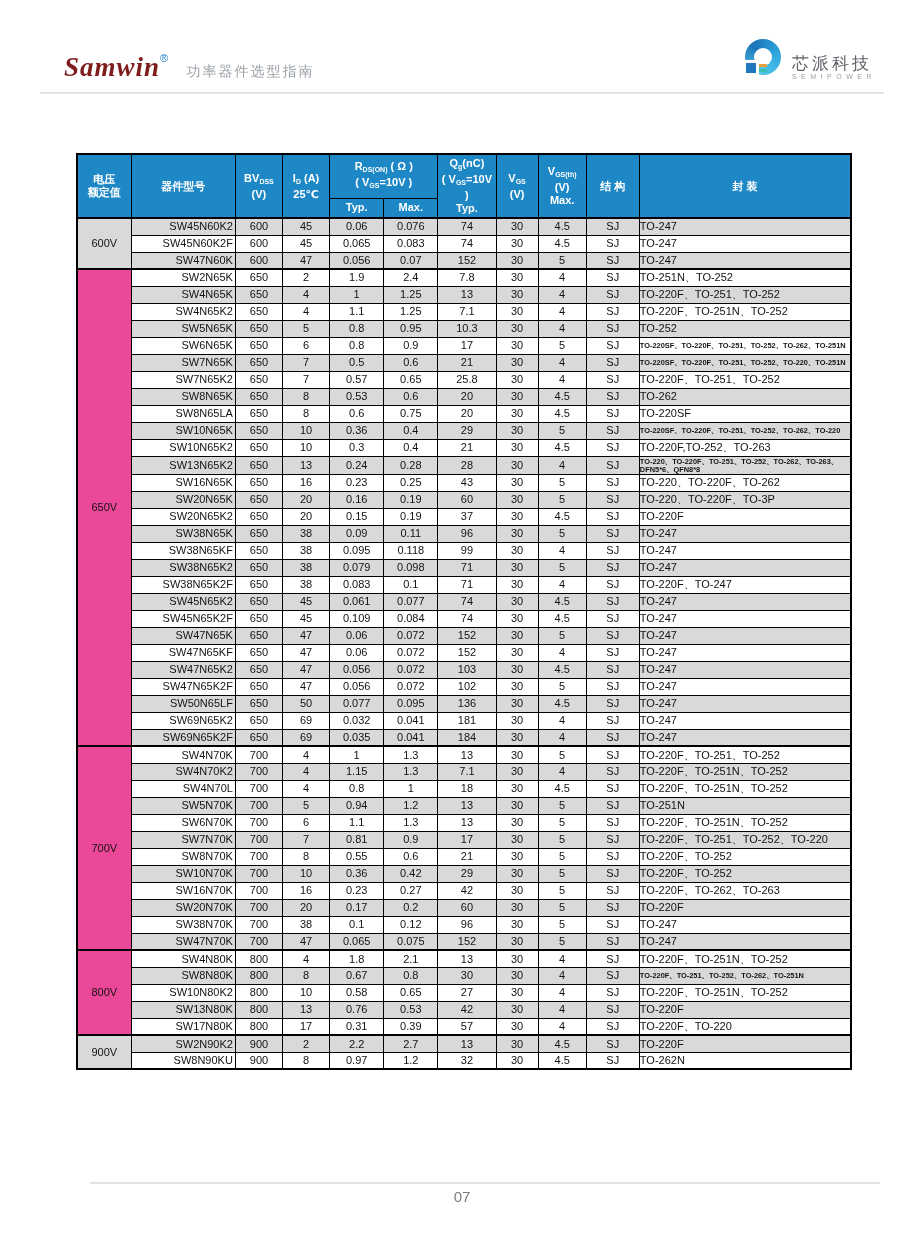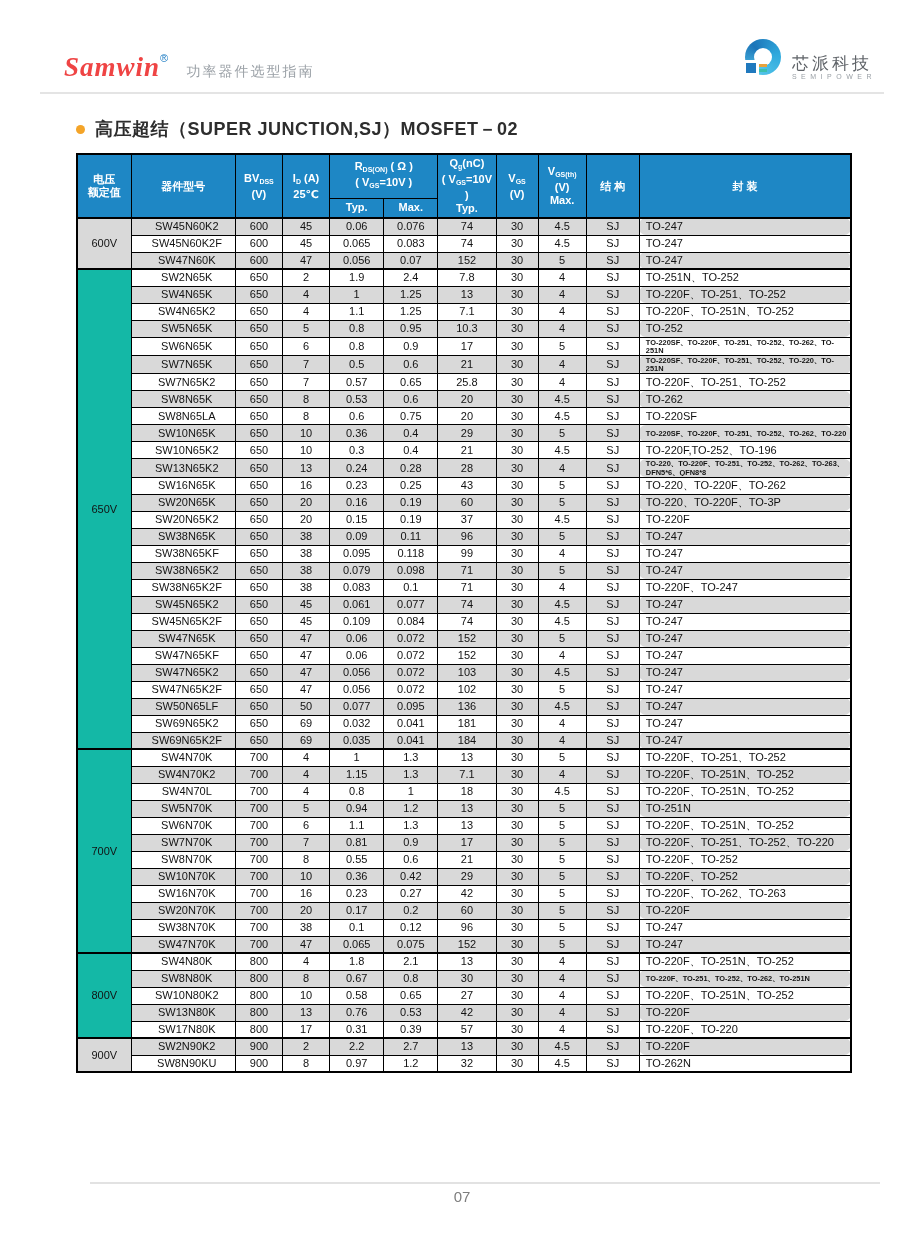"Samwin" .brand-name { color: #ef4444 -> #7f1d1d }
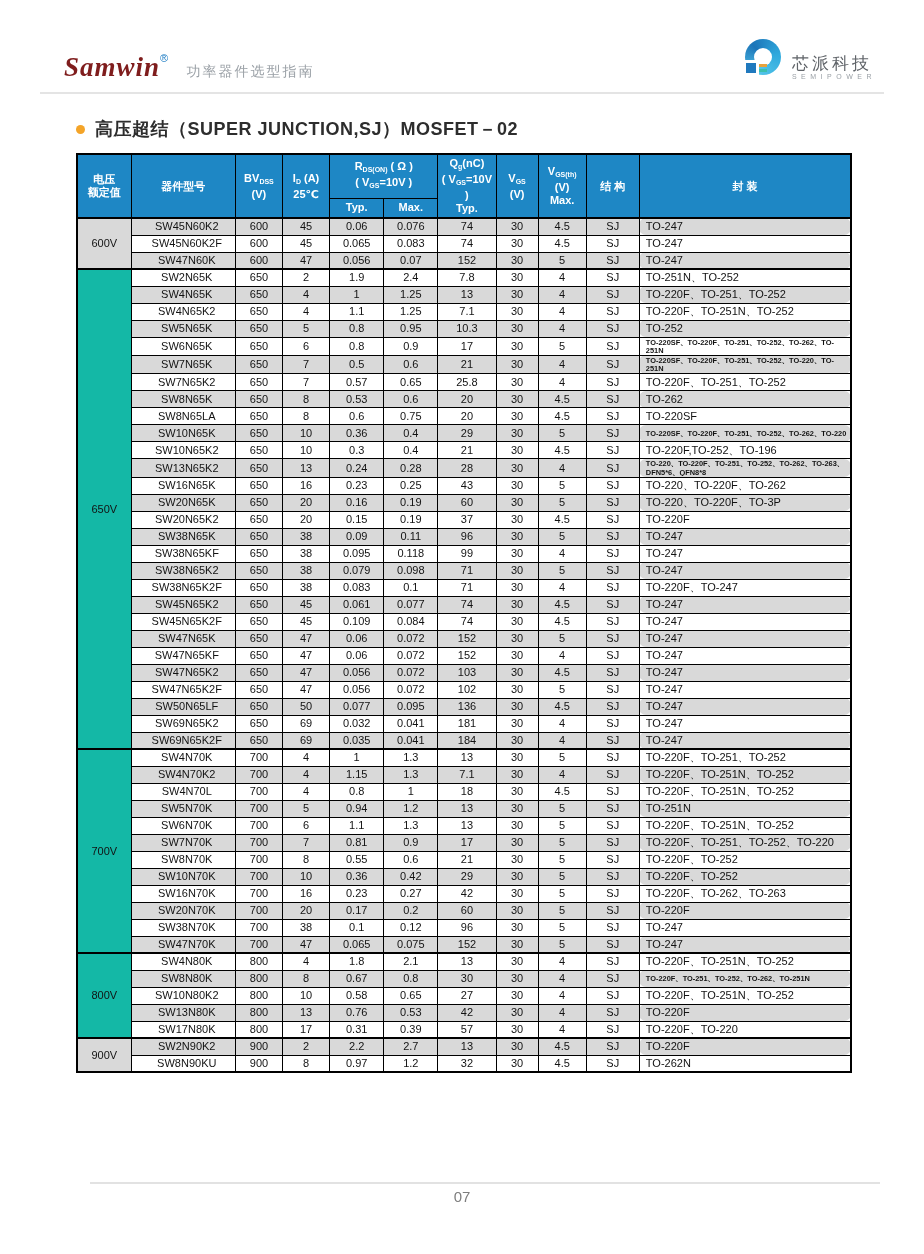"高压超结（SUPER JUNCTION,SJ）MOSFET－02" div.sec-title { html: <div> <div></div> <div>高压超结（SUPER JUNCTION,SJ）MOSFET－02</div> </div> -> none }
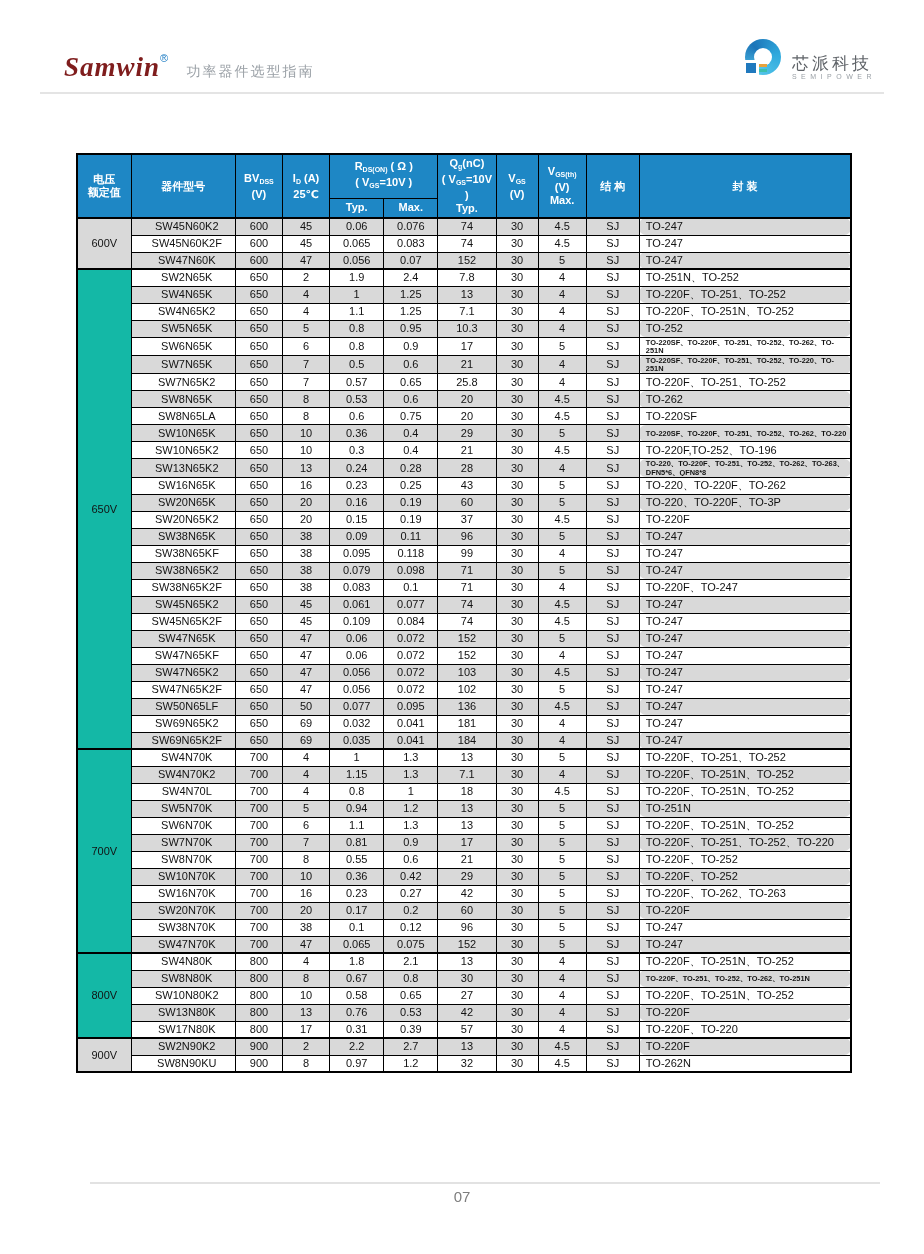"SW45N60K2" tbody td.part { text-align: center -> right }
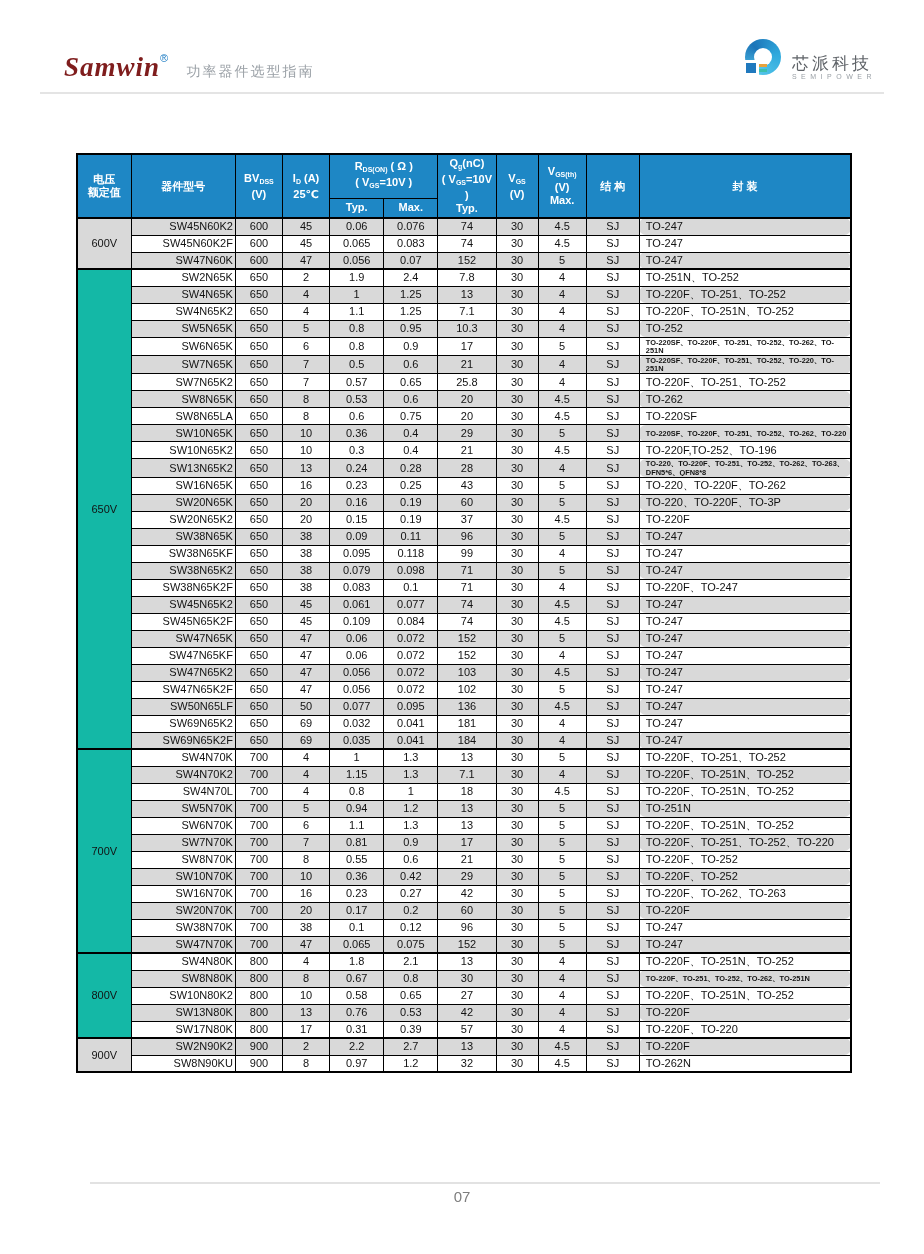"TO-247" tbody td.pkg { border-radius: 7px -> none; padding-left: 6px -> 0 }
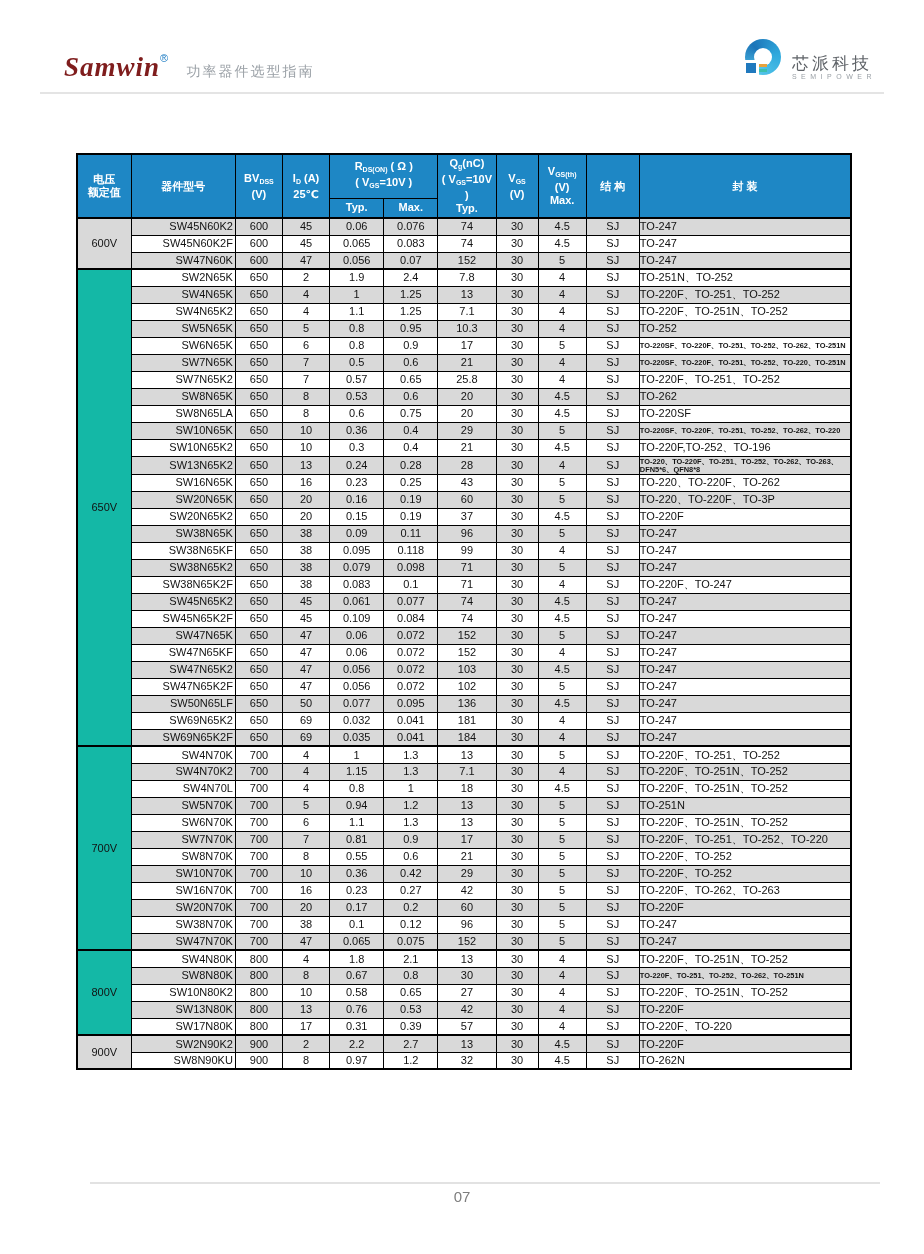"TO-220F,TO-252、TO-196" td.pkg { text: TO-196 -> TO-263 }
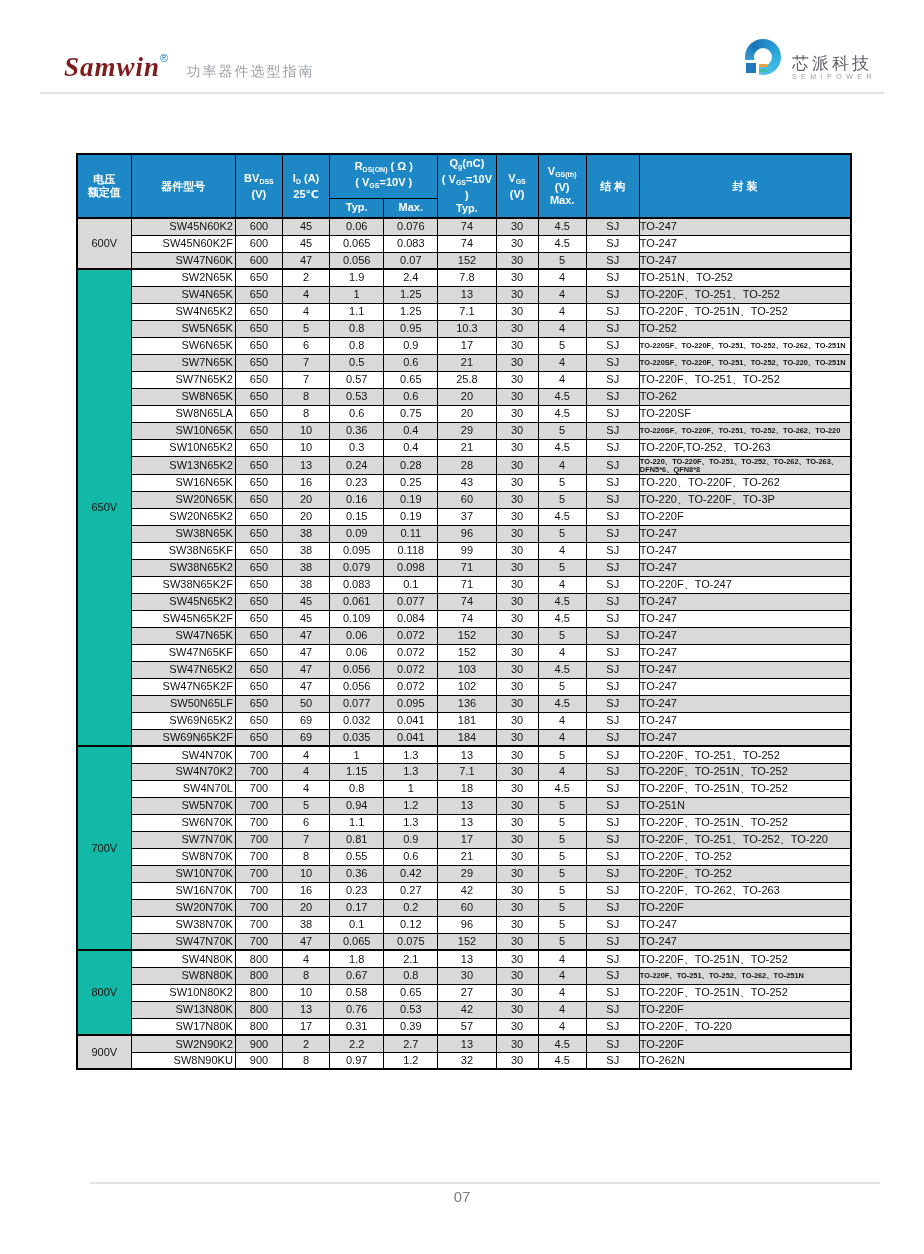"650V" tbody td.vcell { background: #14b8a6 -> #ec4899 }
